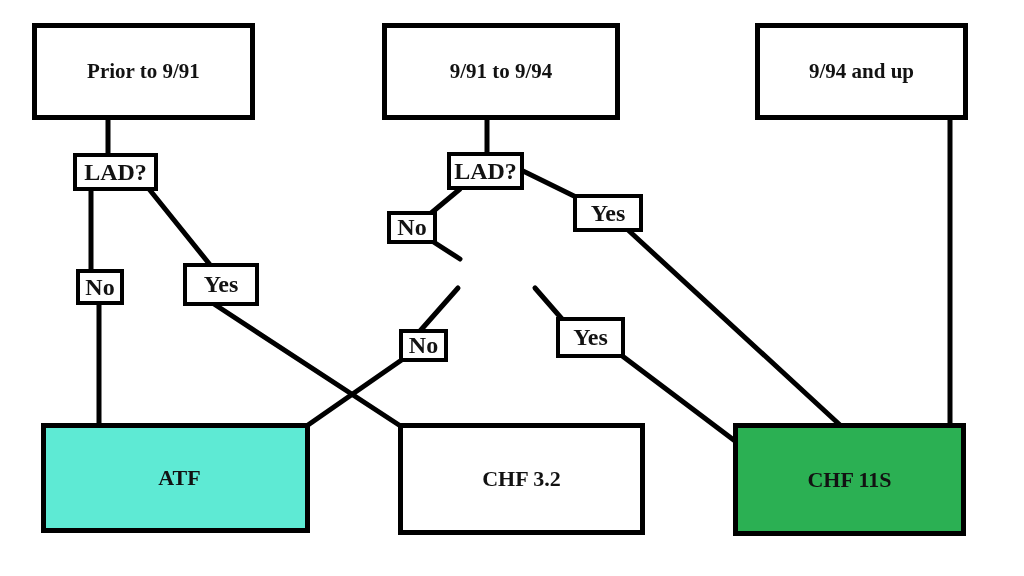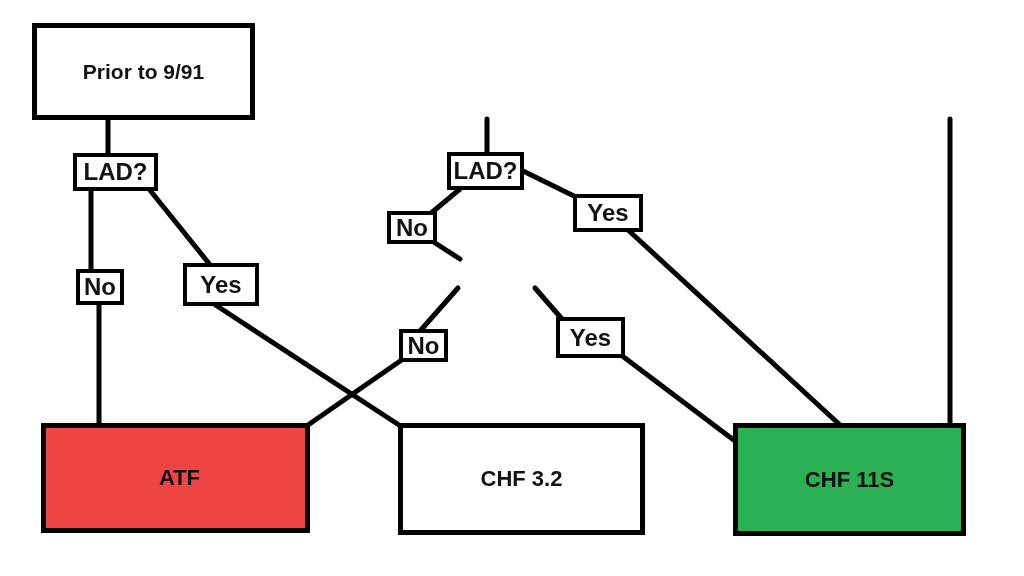"Prior to 9/91" #canvas { font-family: none -> Liberation Serif, serif }
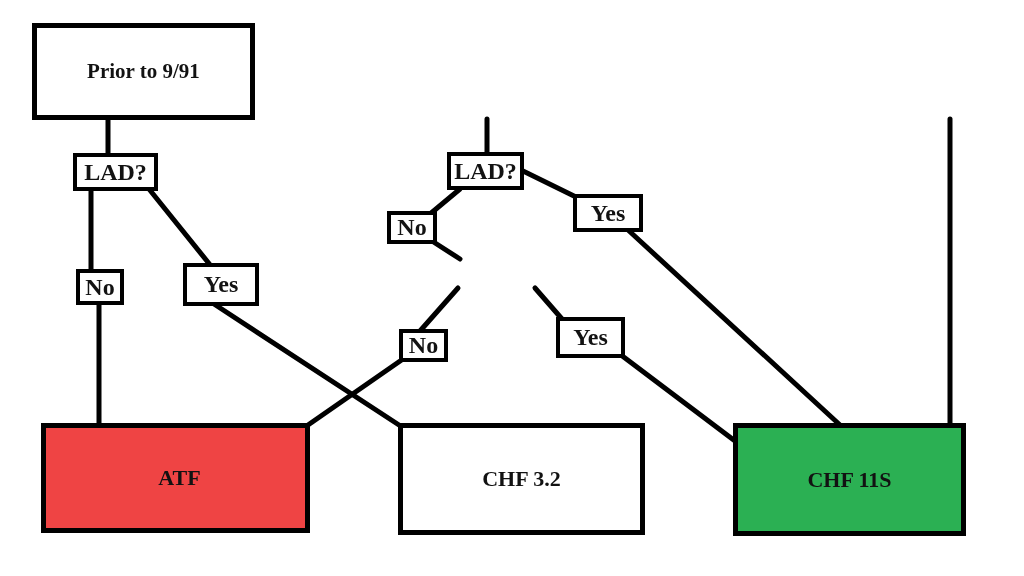"9/91 to 9/94" div.node { html: none -> <div> <span>9/91 to 9/94</span> </div> }
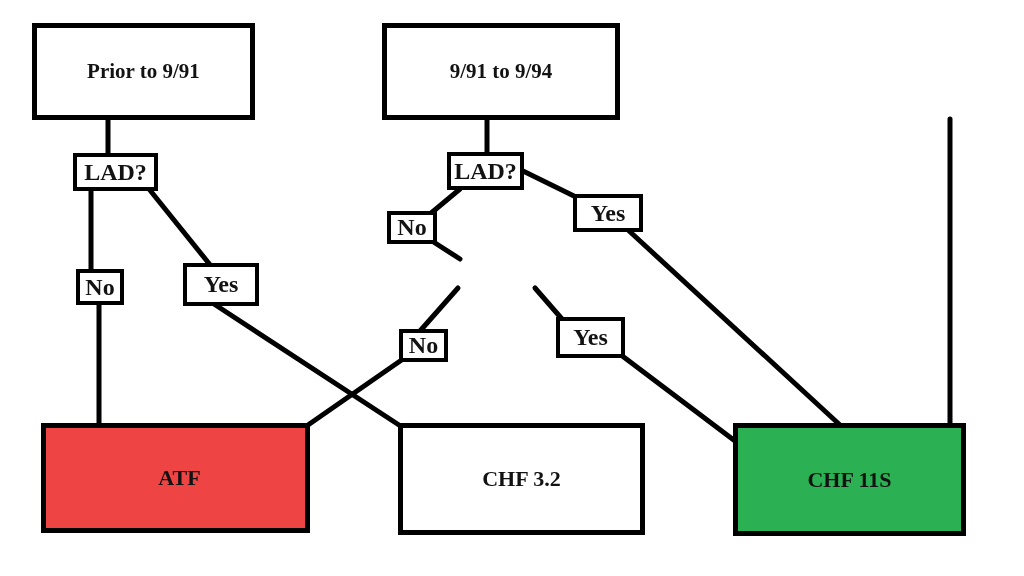"9/94 and up" div.node { html: none -> <div> <span>9/94 and up</span> </div> }
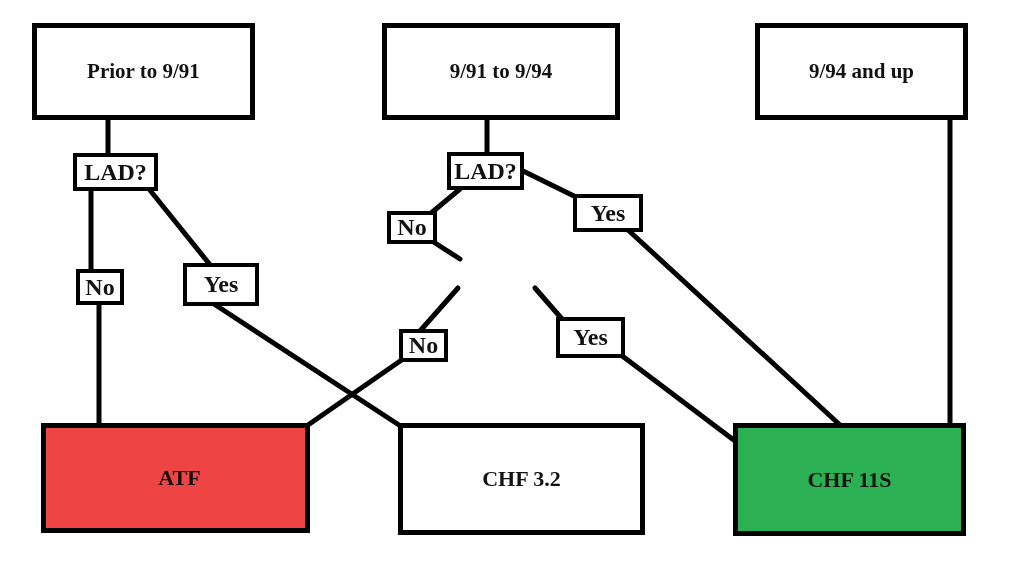"ATF" div.node { background: #ef4444 -> #5eead4 }
